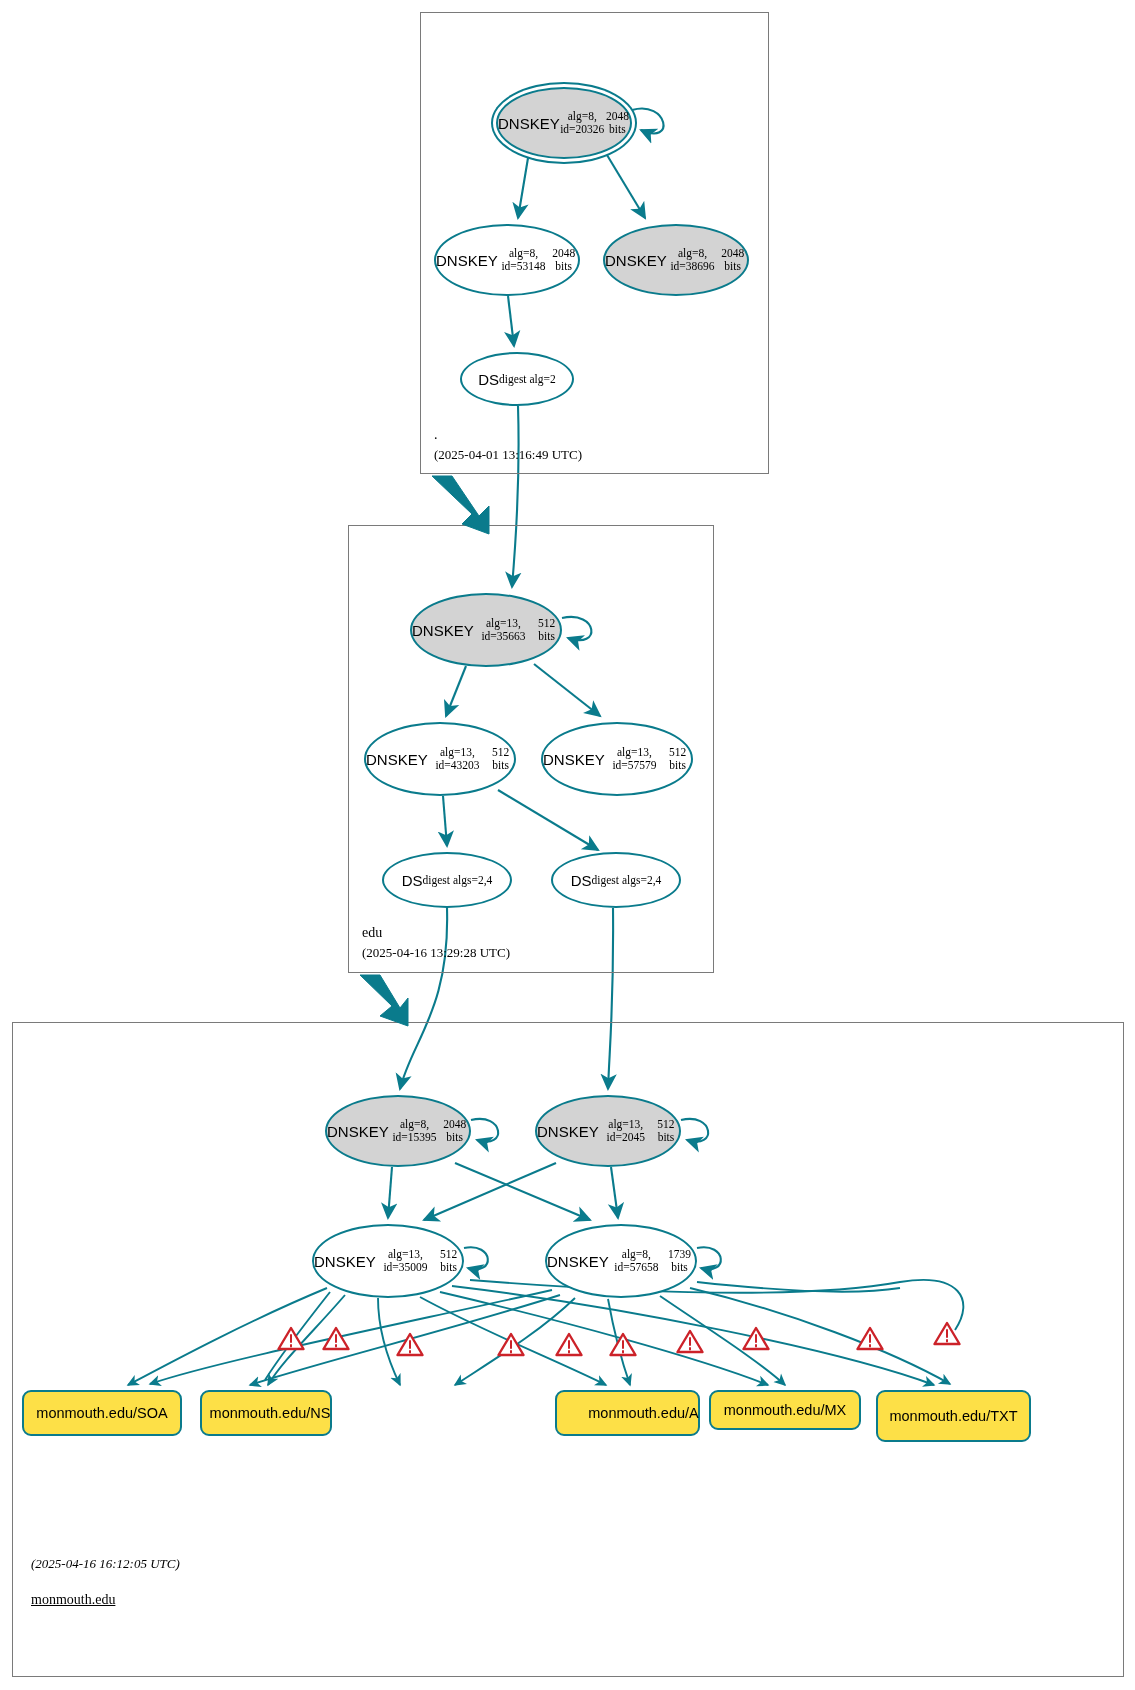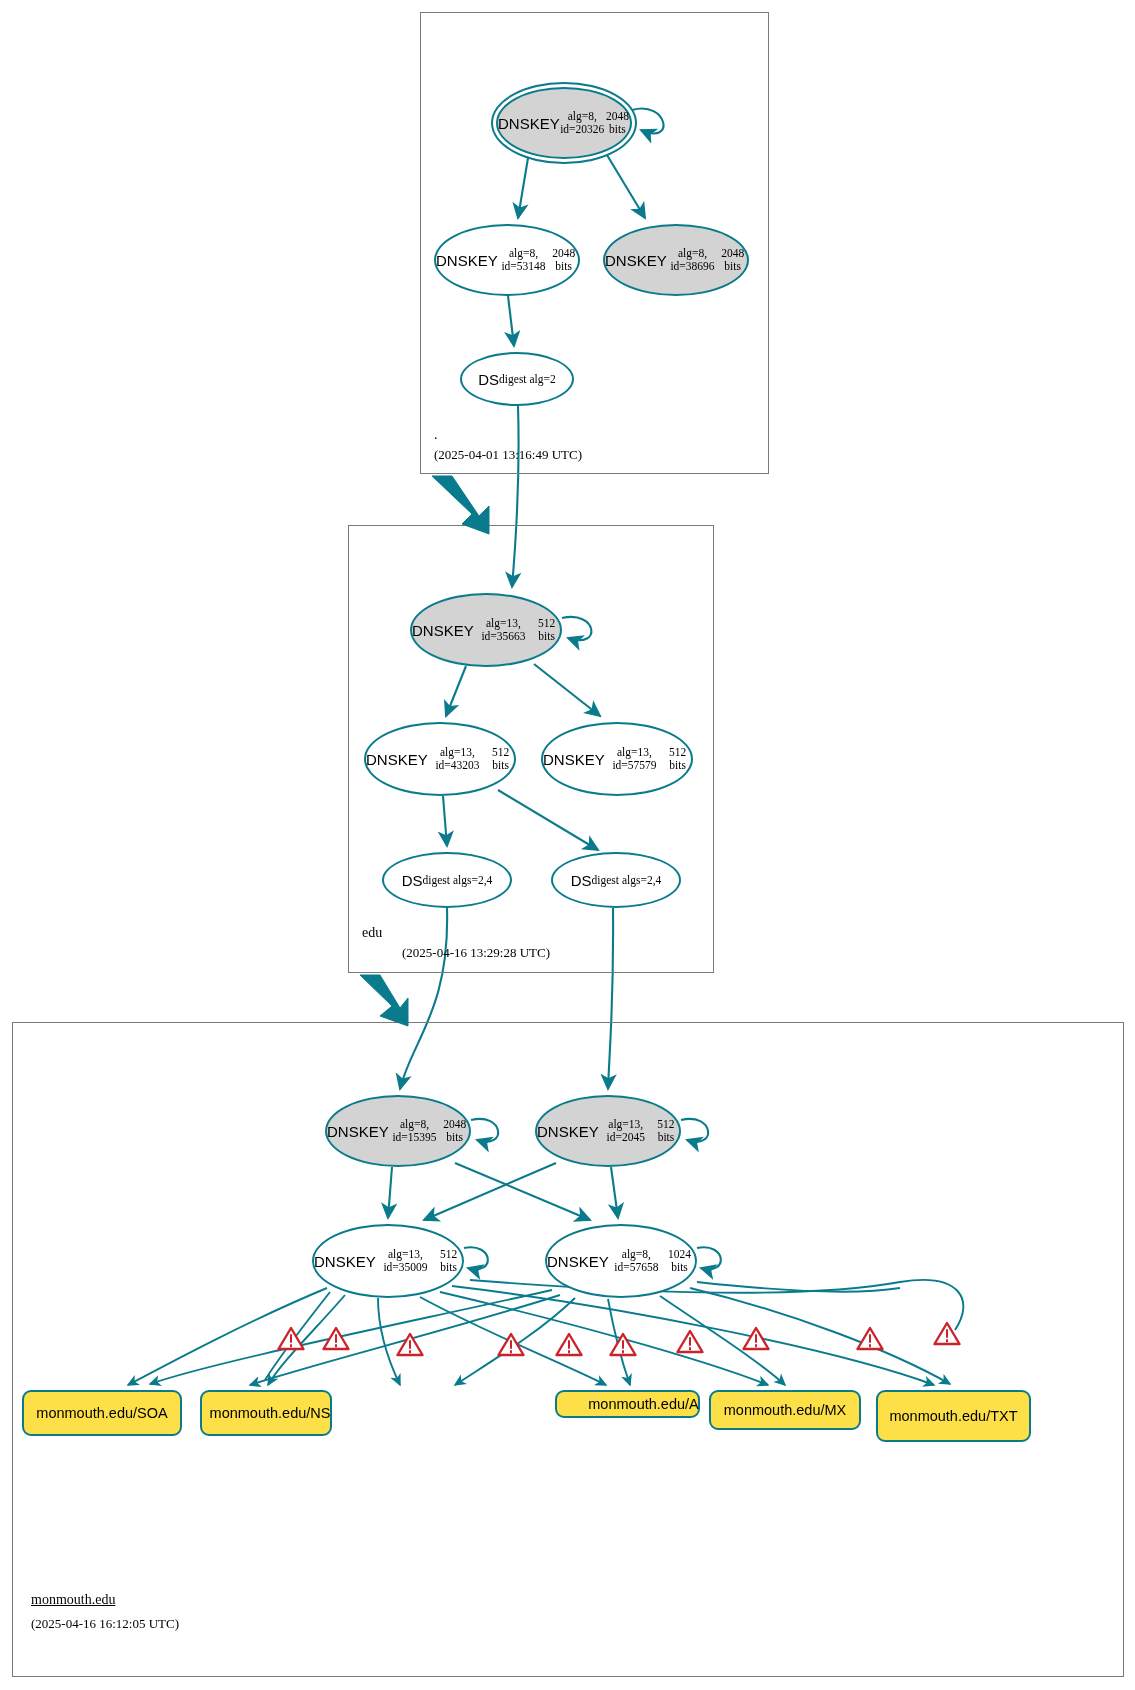"(2025-04-16 13:29:28 UTC)" div.ztime { margin-left: 40px -> none }
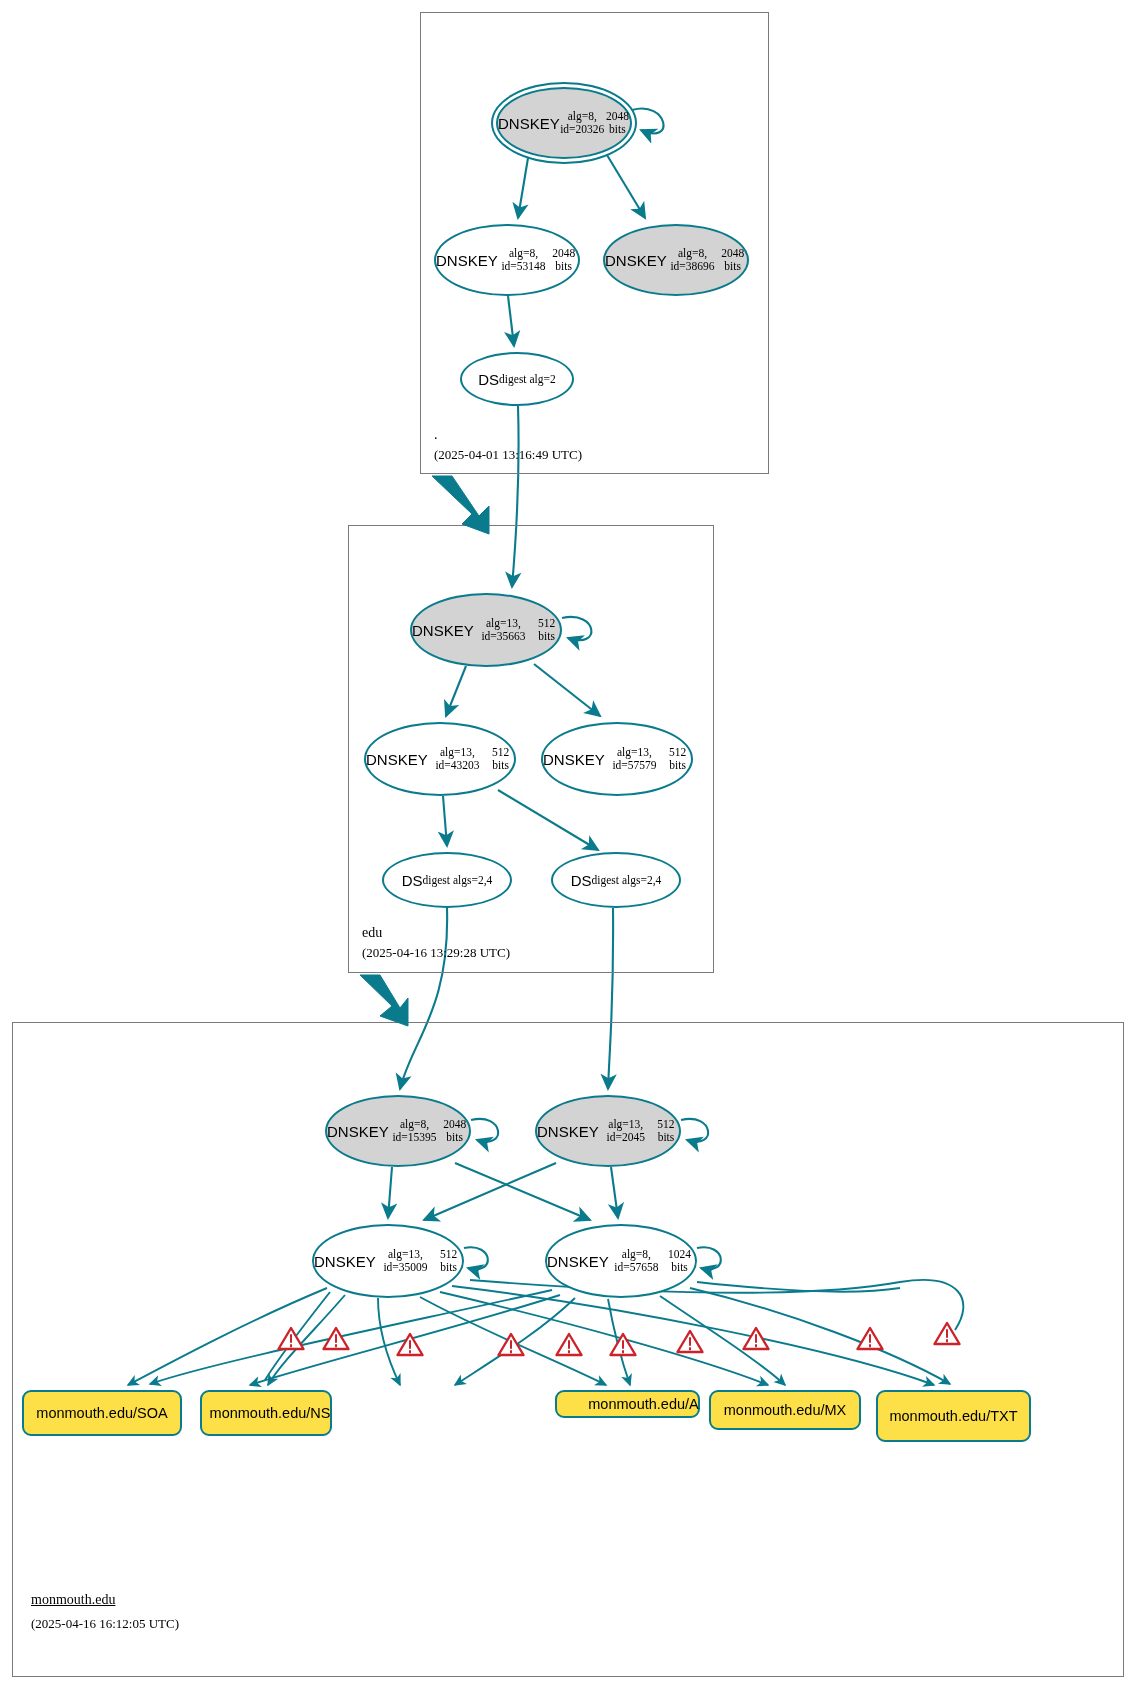"1024 bits" div.n-t2 { text: 1024 -> 1739 }
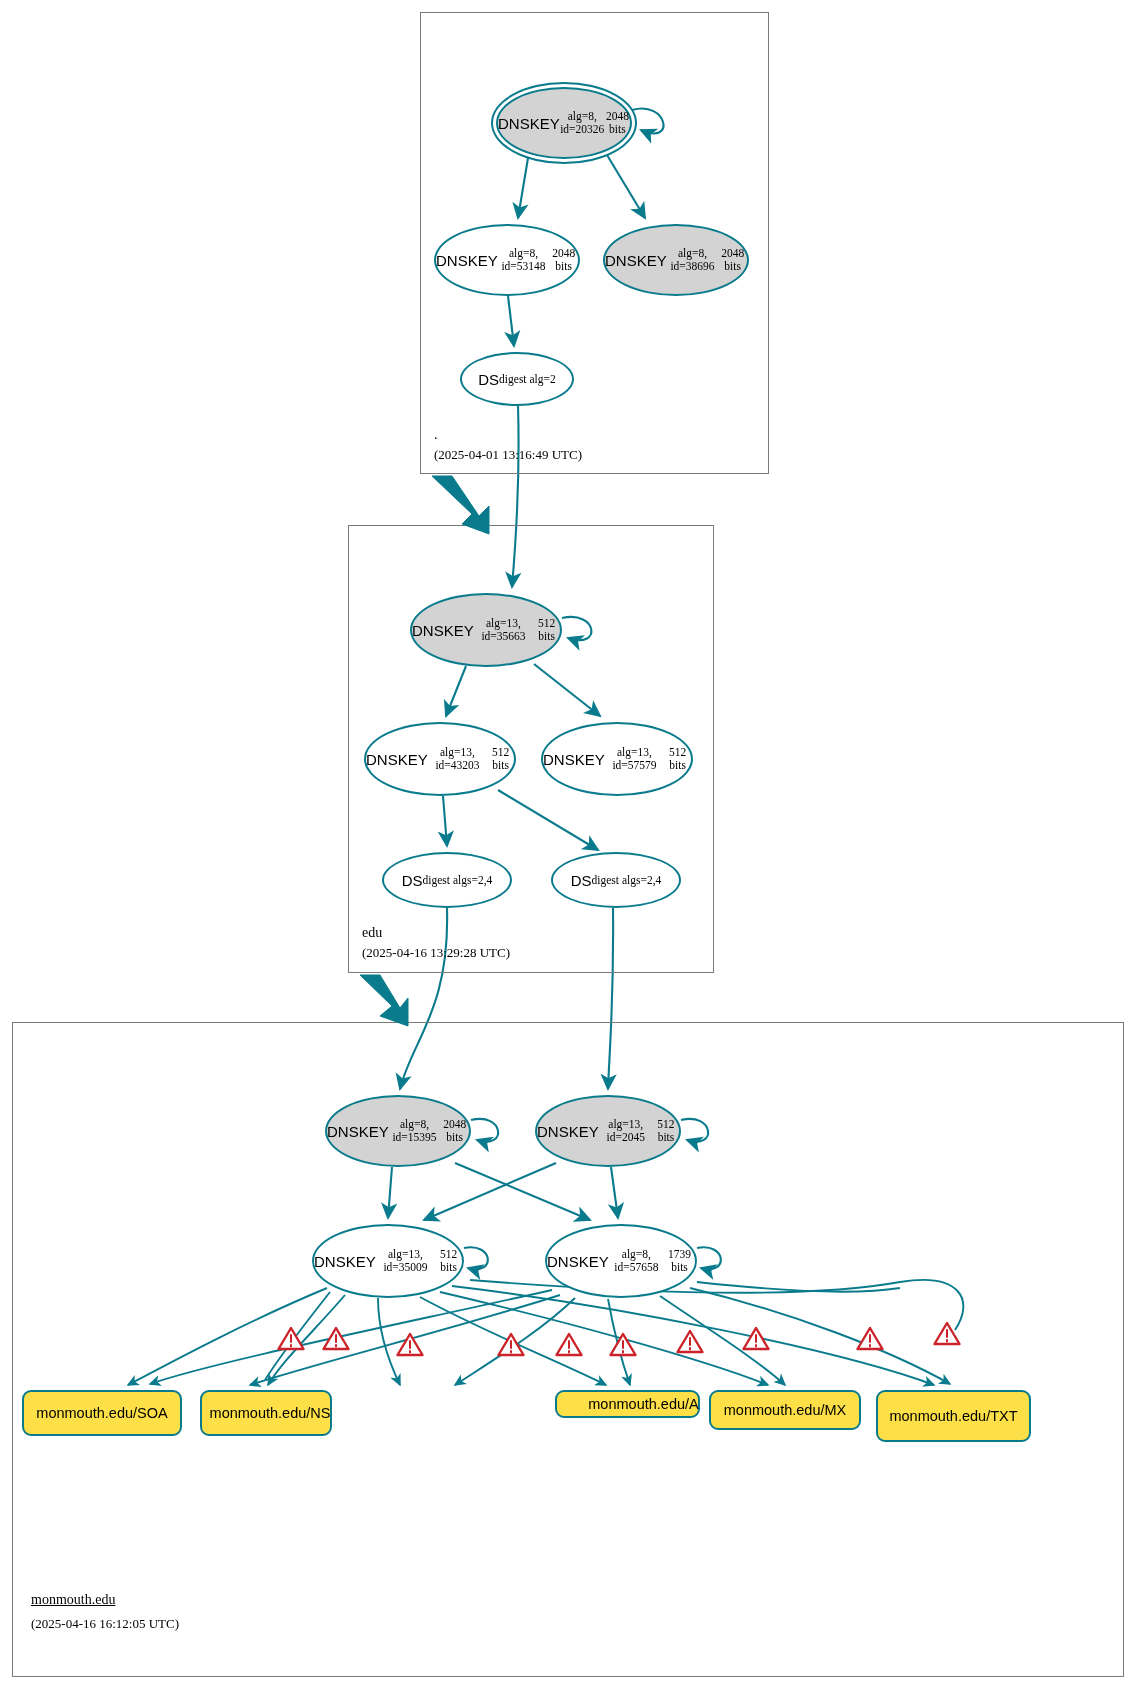"monmouth.edu/A" div.rrbox { height: 28px -> 46px }
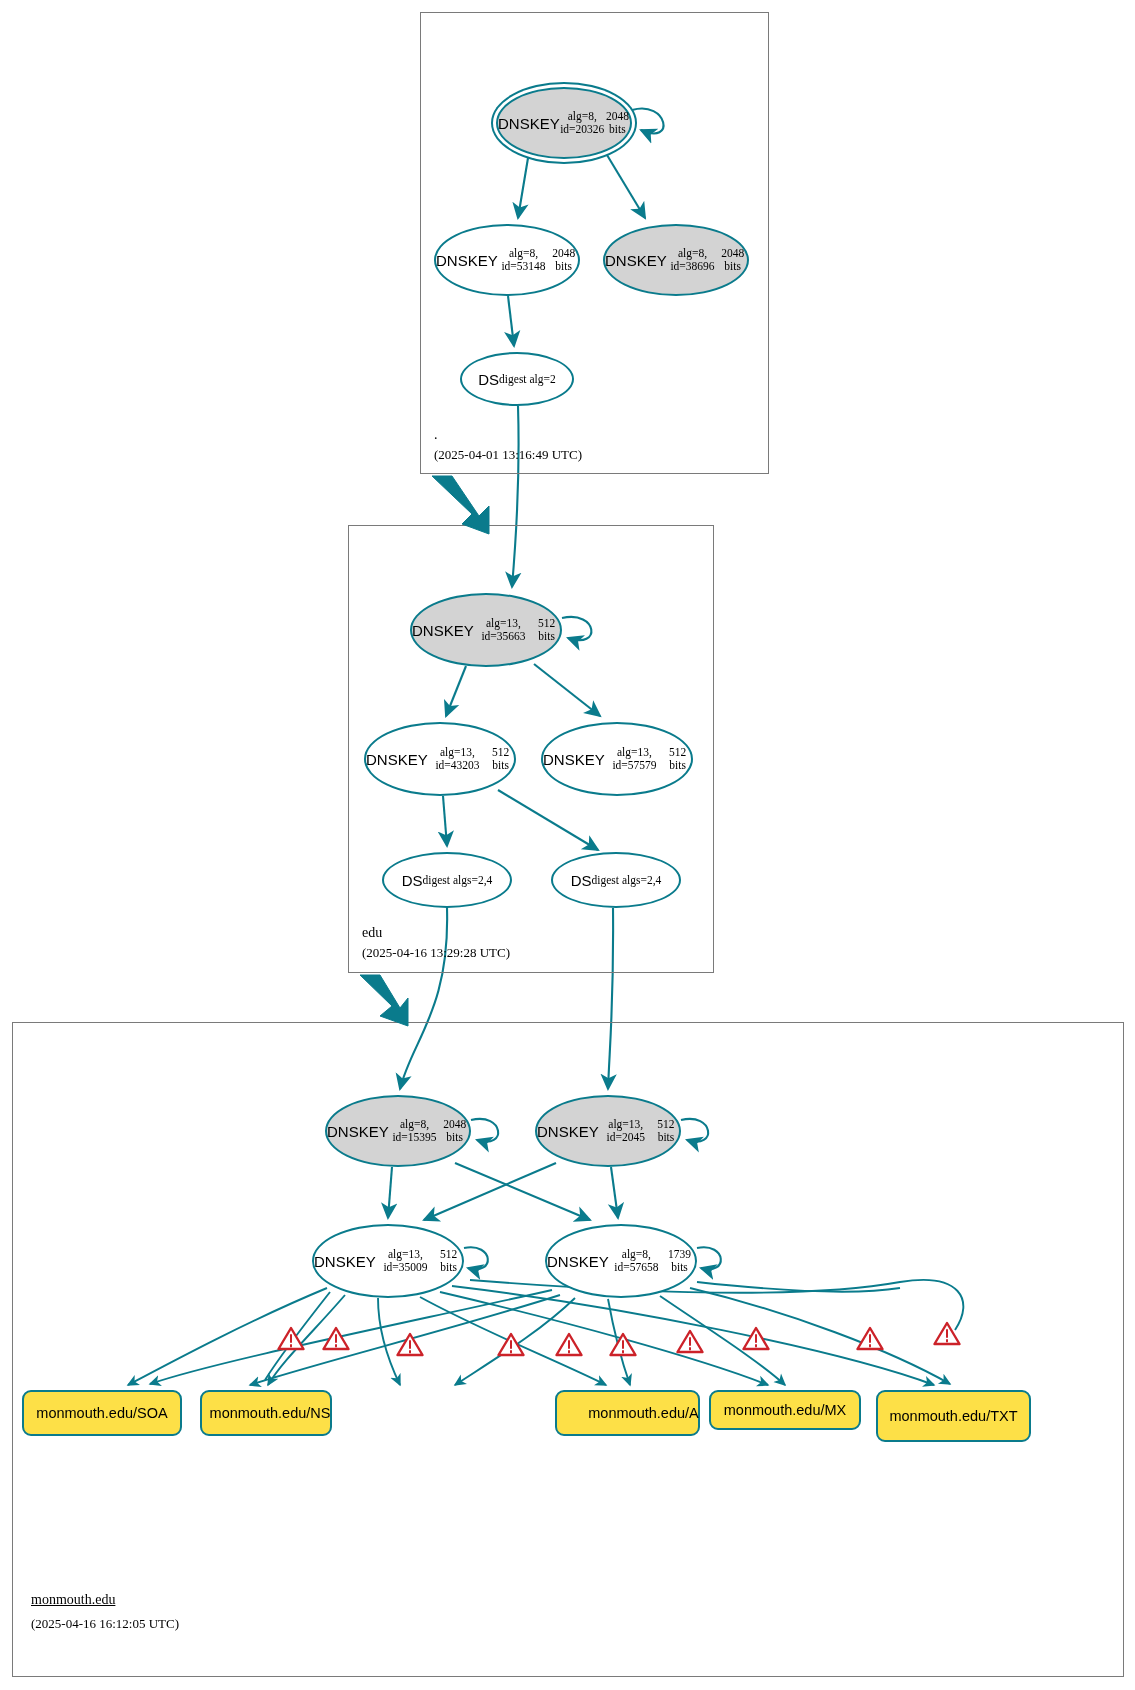"(2025-04-16 16:12:05 UTC)" div.ztime { font-style: none -> italic; top: 1616px -> 1556px }
